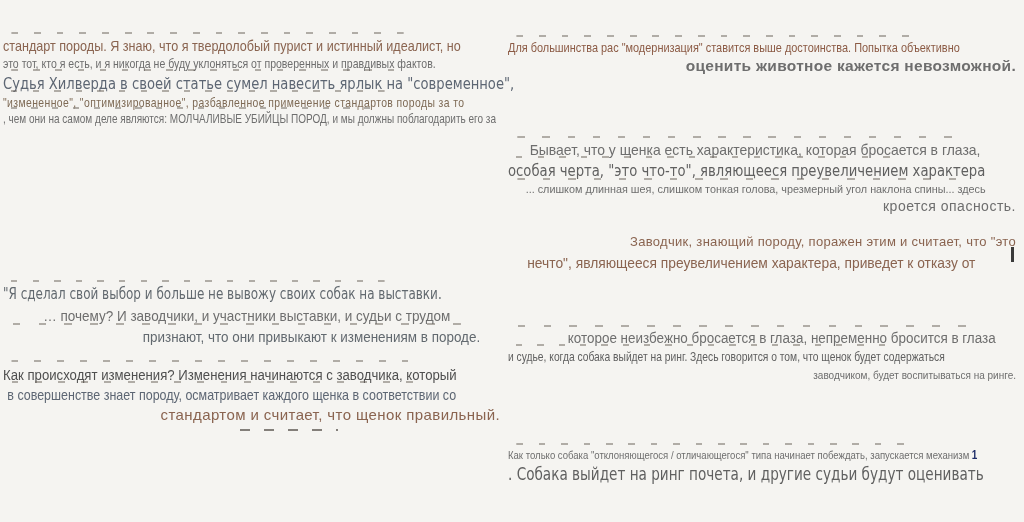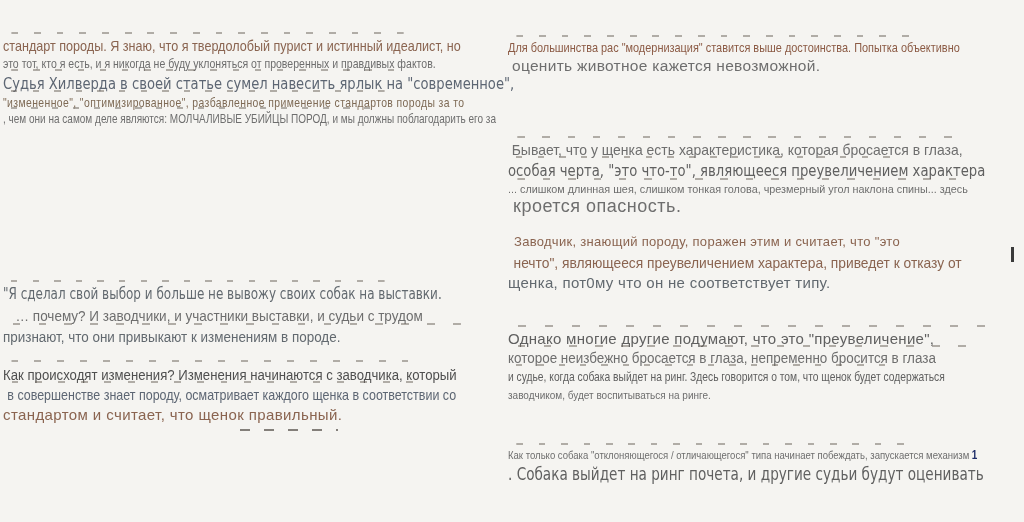"стандарт породы. Я знаю, что" .page { text-align: none -> right }
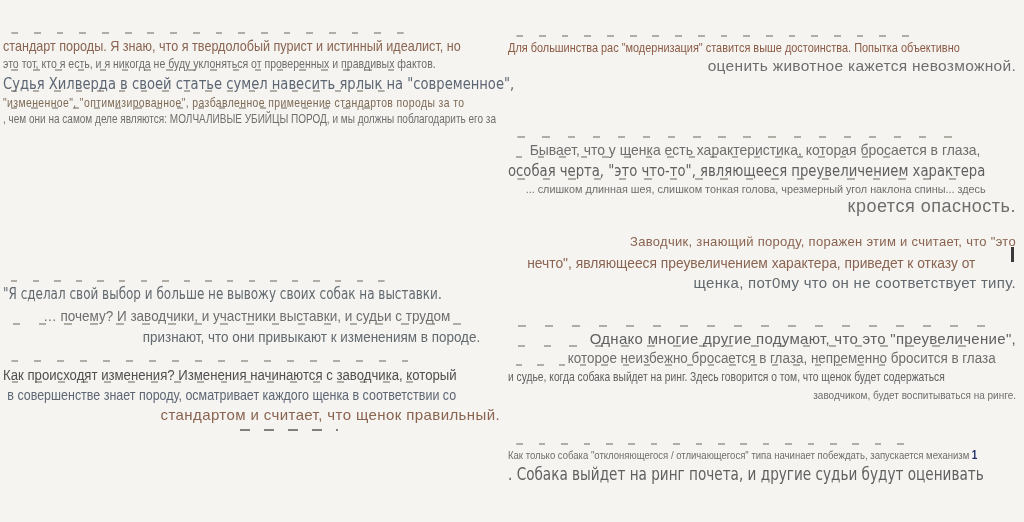"оценить животное кажется невозможной." .ls03 { font-weight: none -> bold }
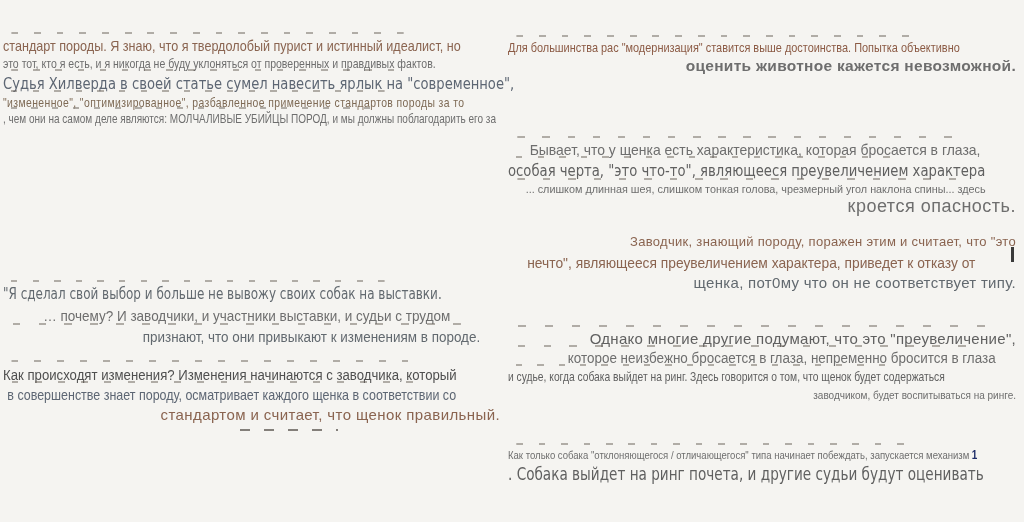"кроется опасность." div.ln { font-size: 18px -> 14px }
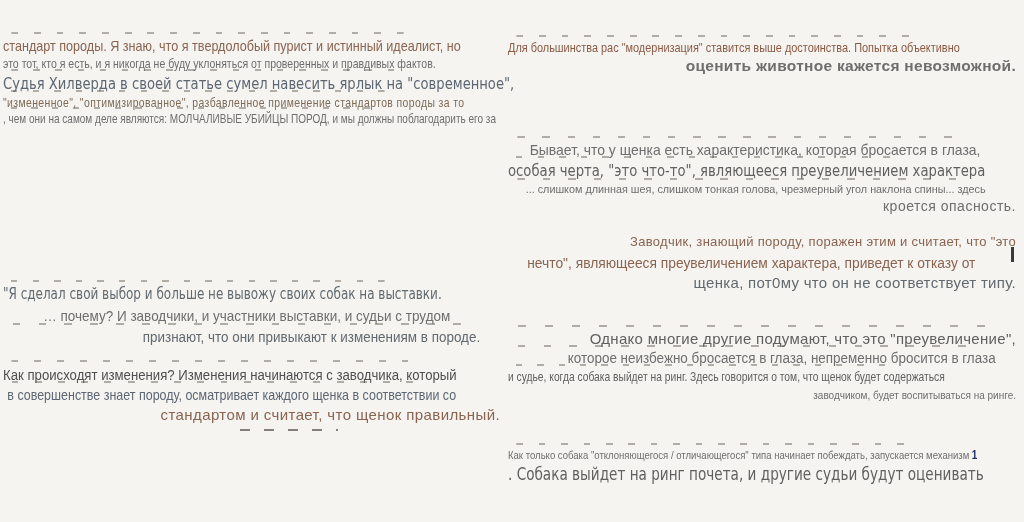"щенка, пот0му что он не" div.ln { html: <div>щенка, пот0му что он не соответствует типу.</div> -> none }
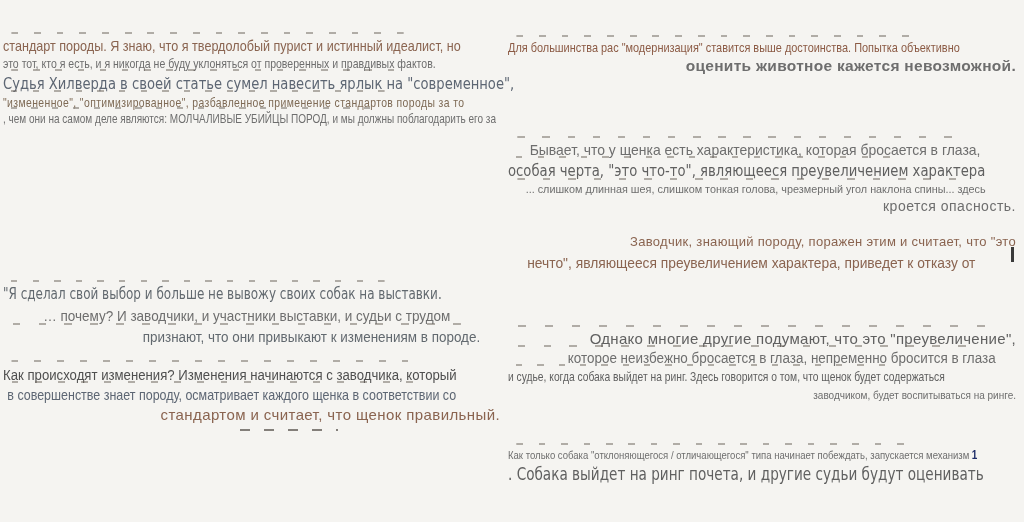"Однако многие другие подумают, что" div.ln { html: <div>Однако многие другие подумают, что это "преувеличение",</div> -> none }
